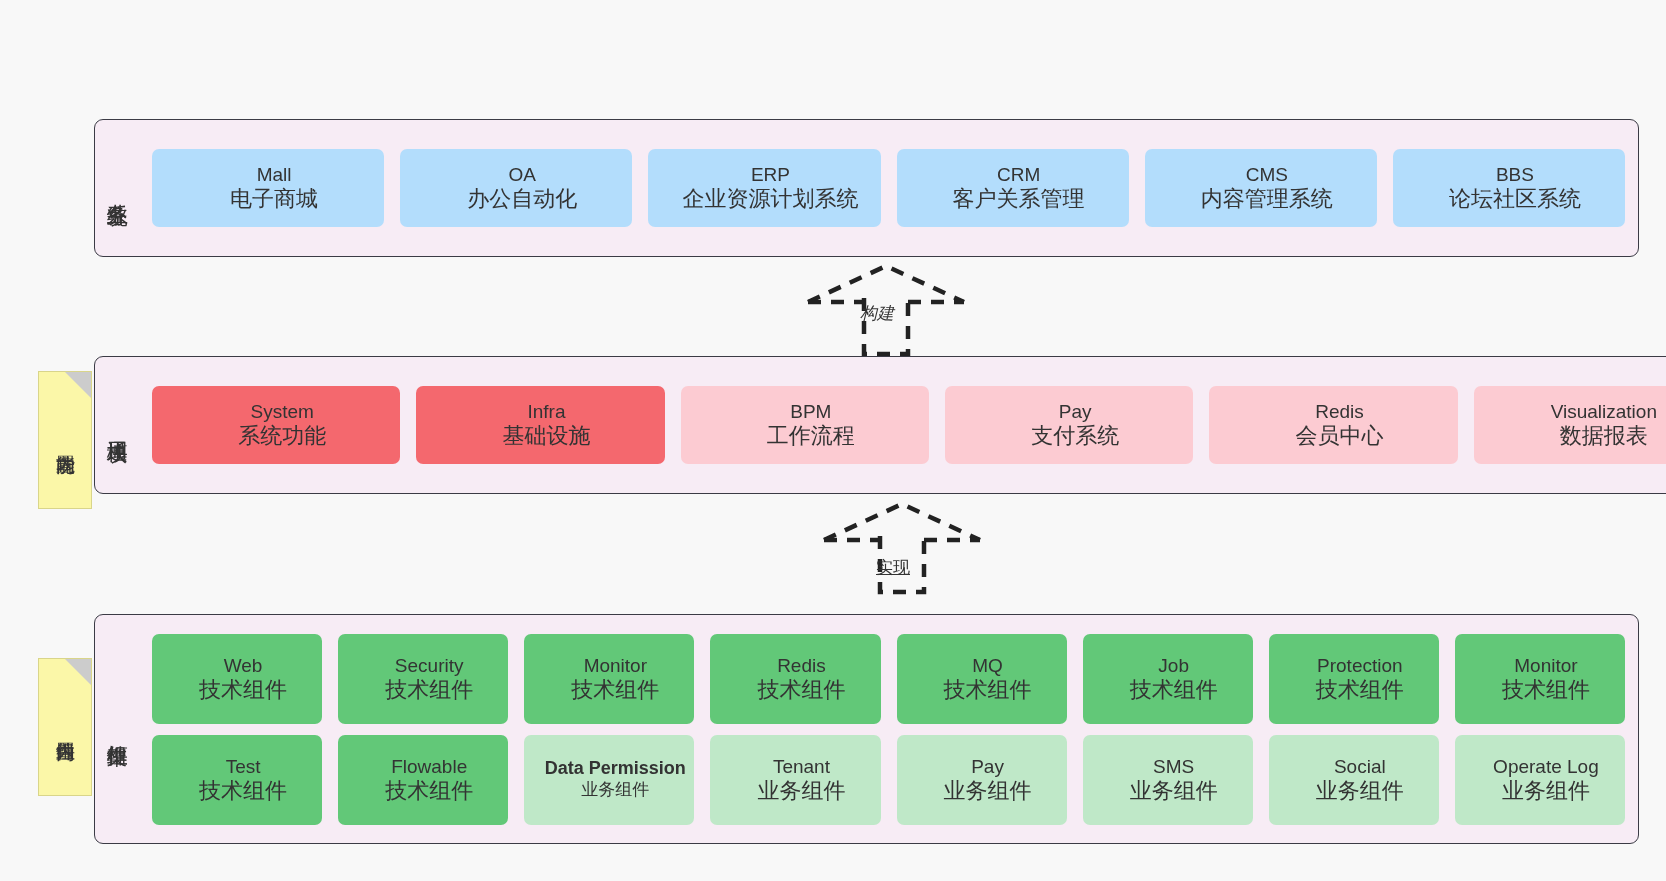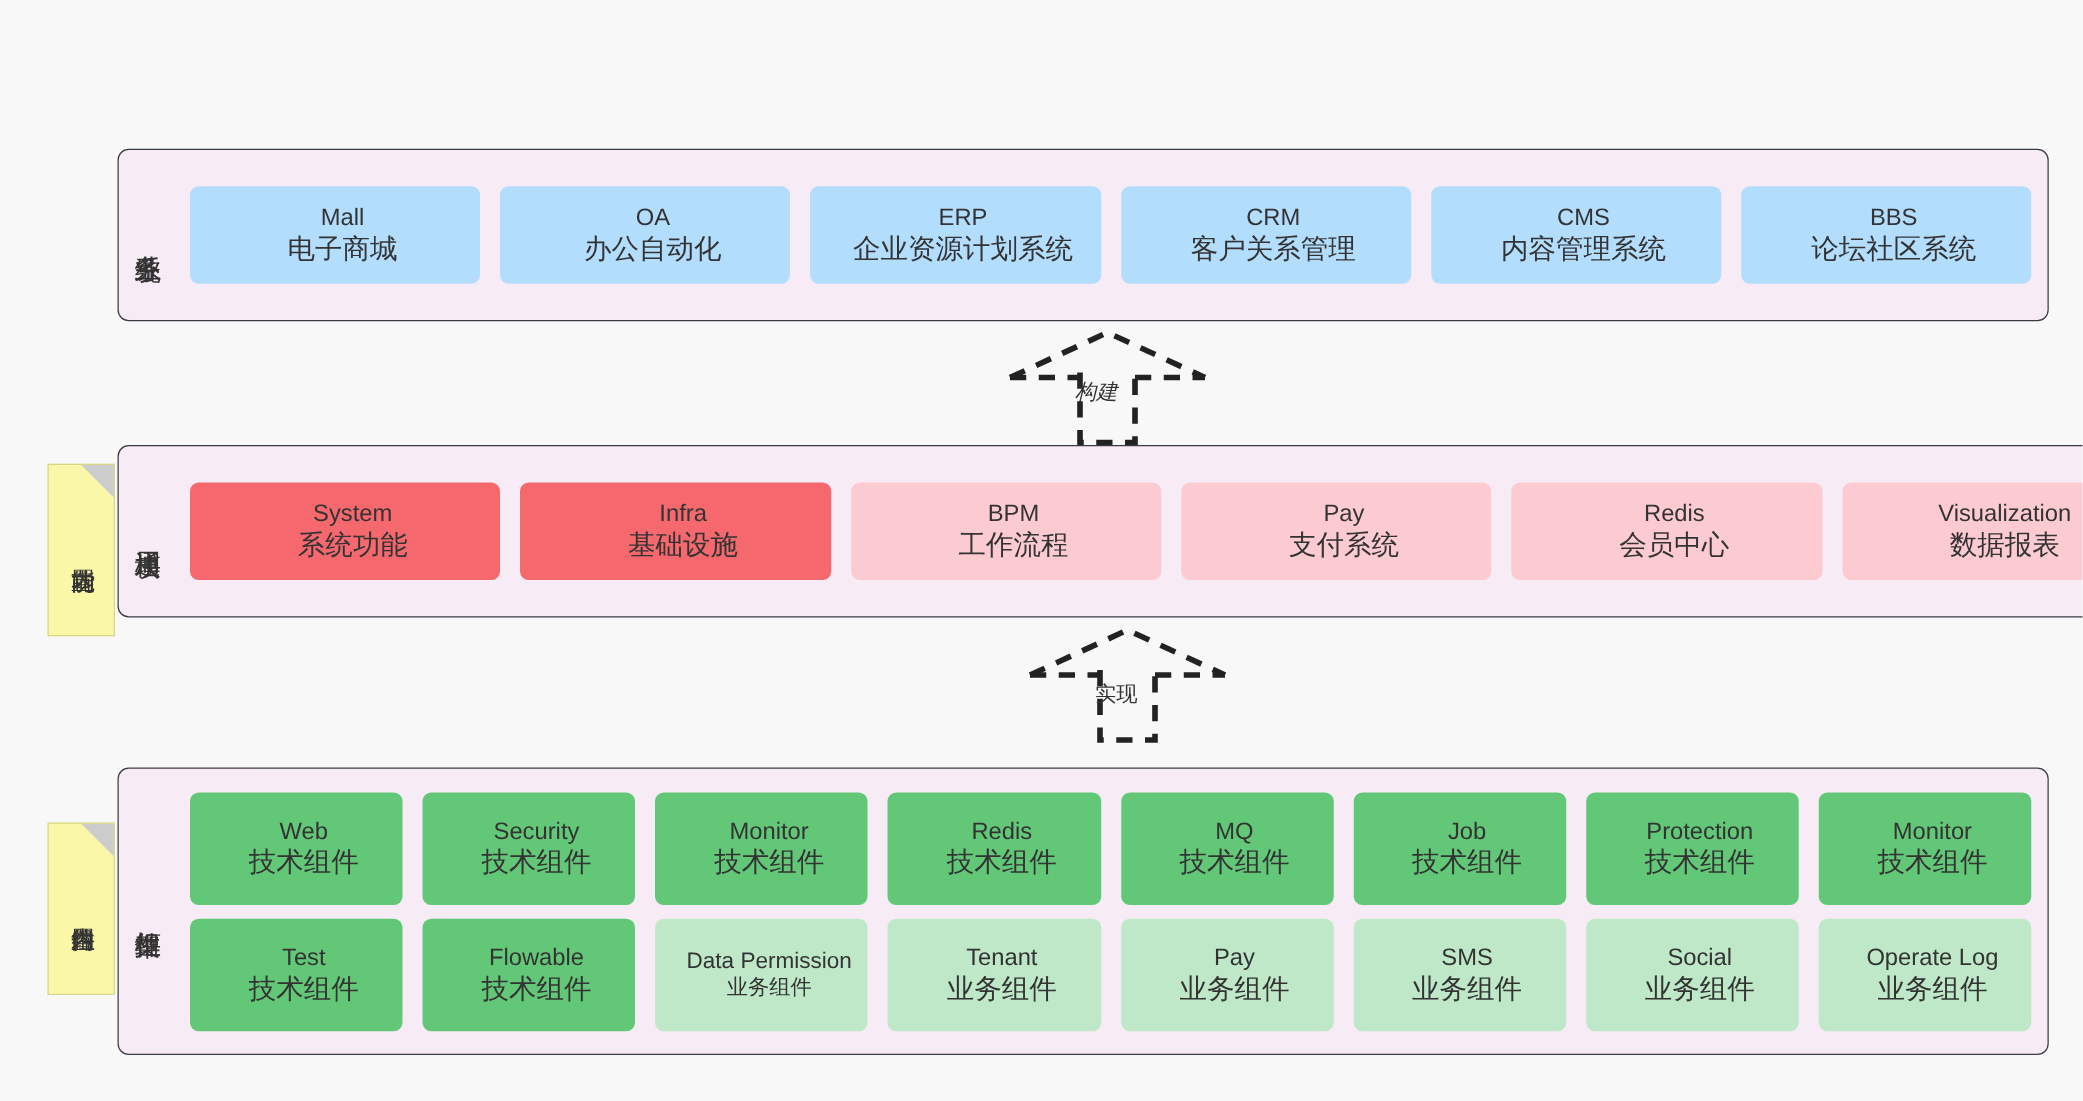"实现" #arrow-realize .arrow-label { text-decoration: none -> underline; top: 44px -> 56px }
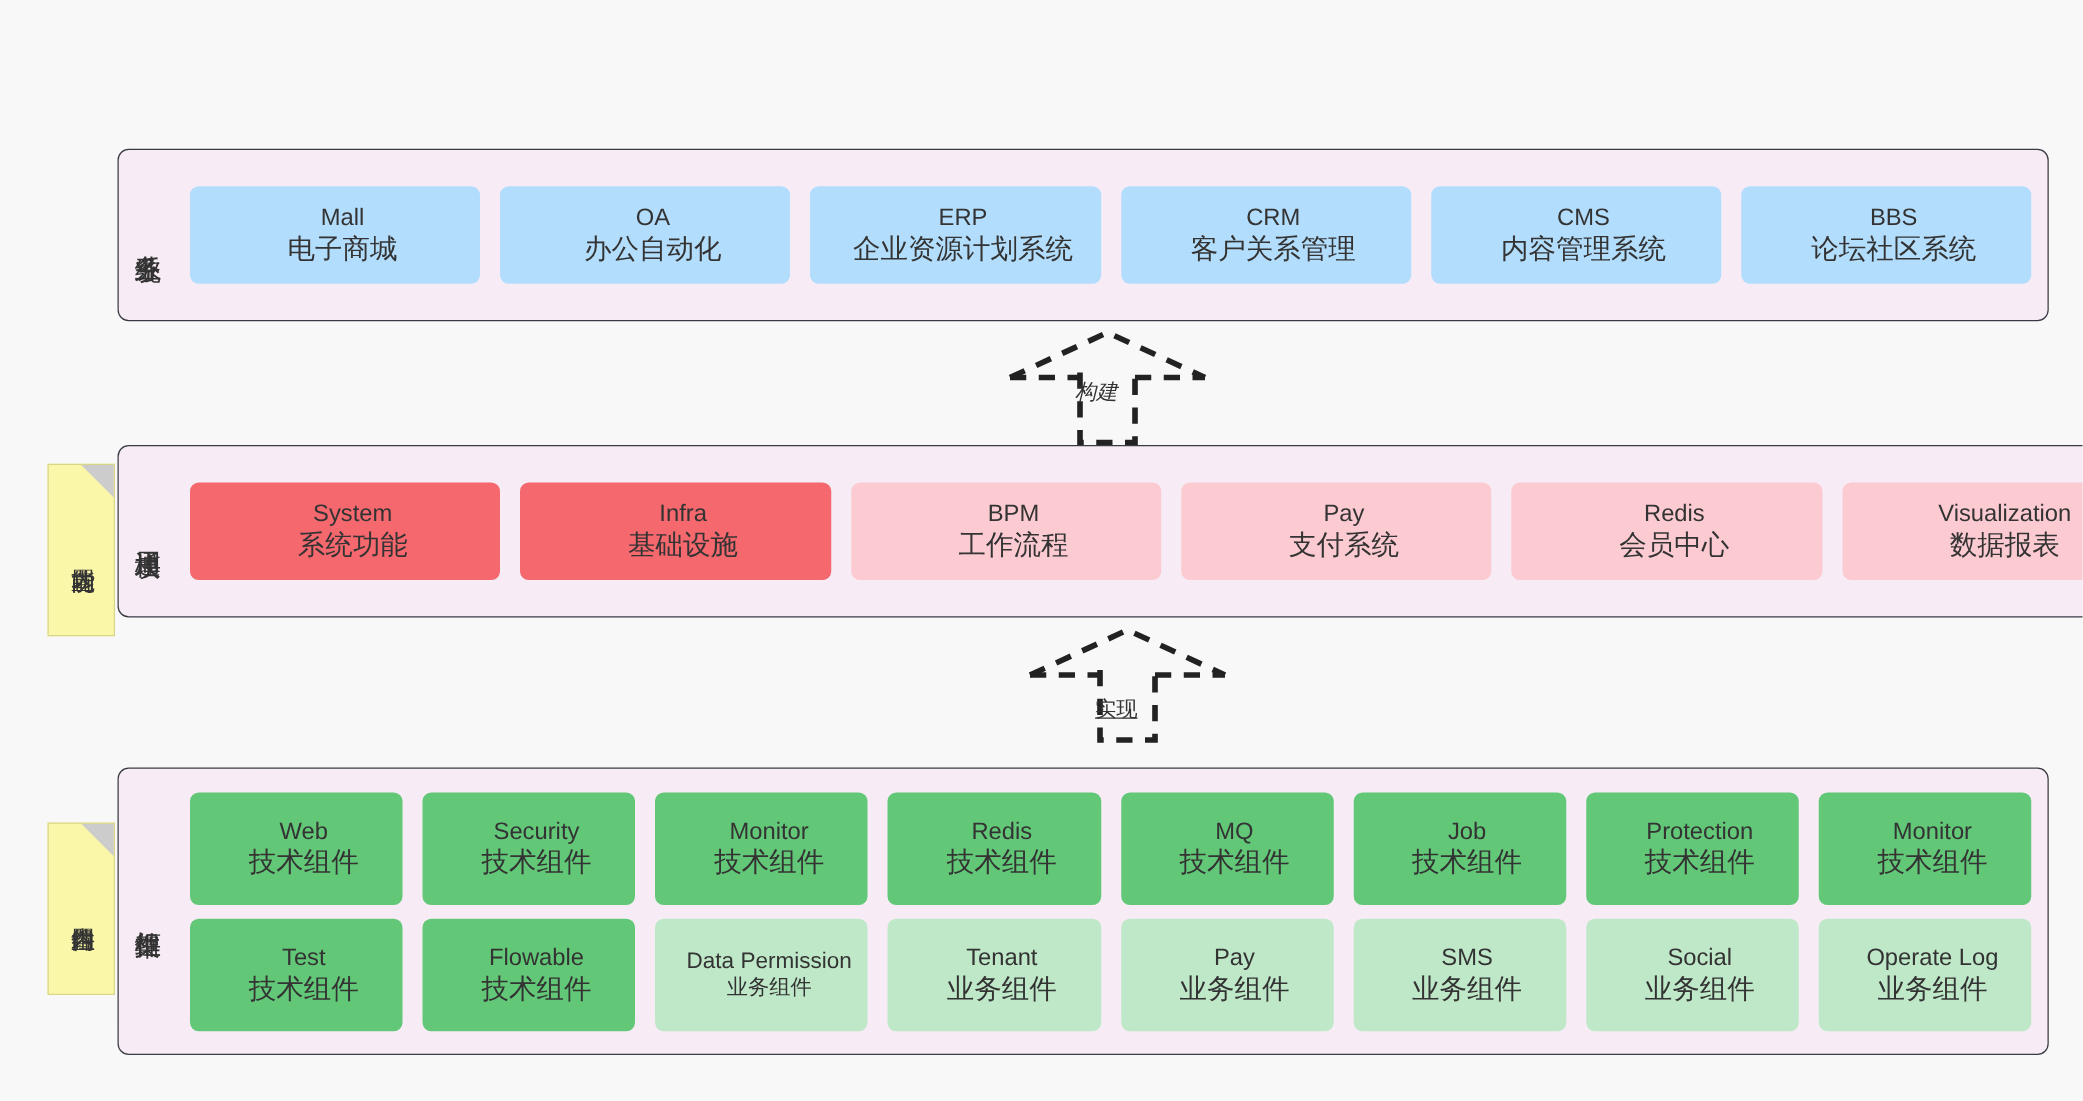"Data Permission" .node.compact .en { font-weight: none -> bold }
